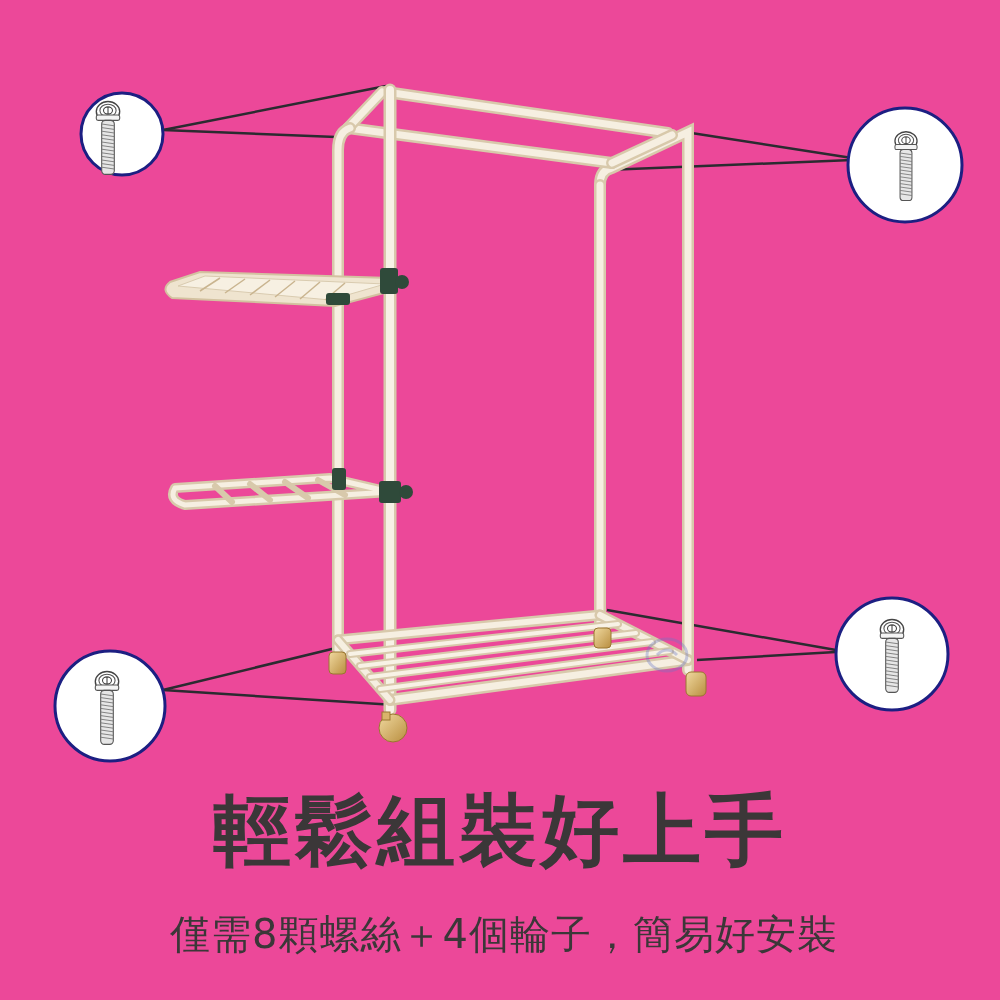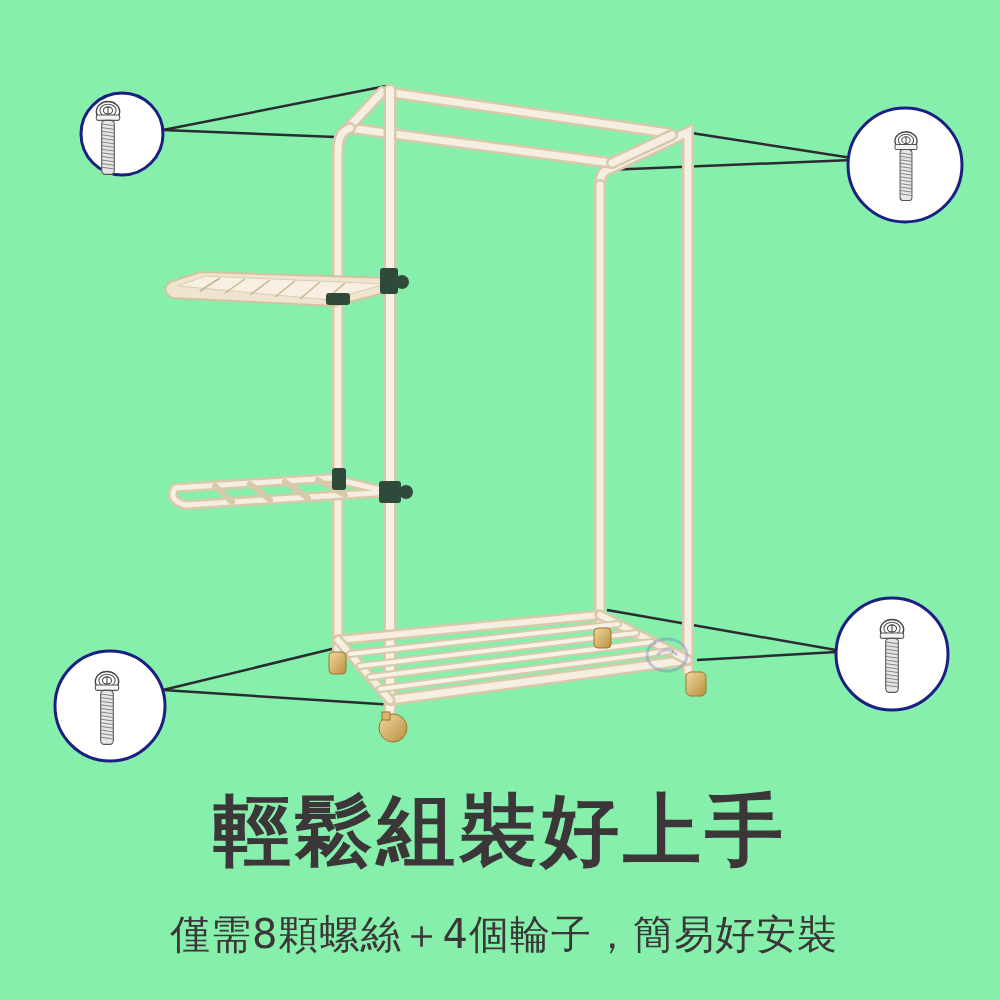"輕鬆組裝好上手" .page { background: #86efac -> #ec4899 }
